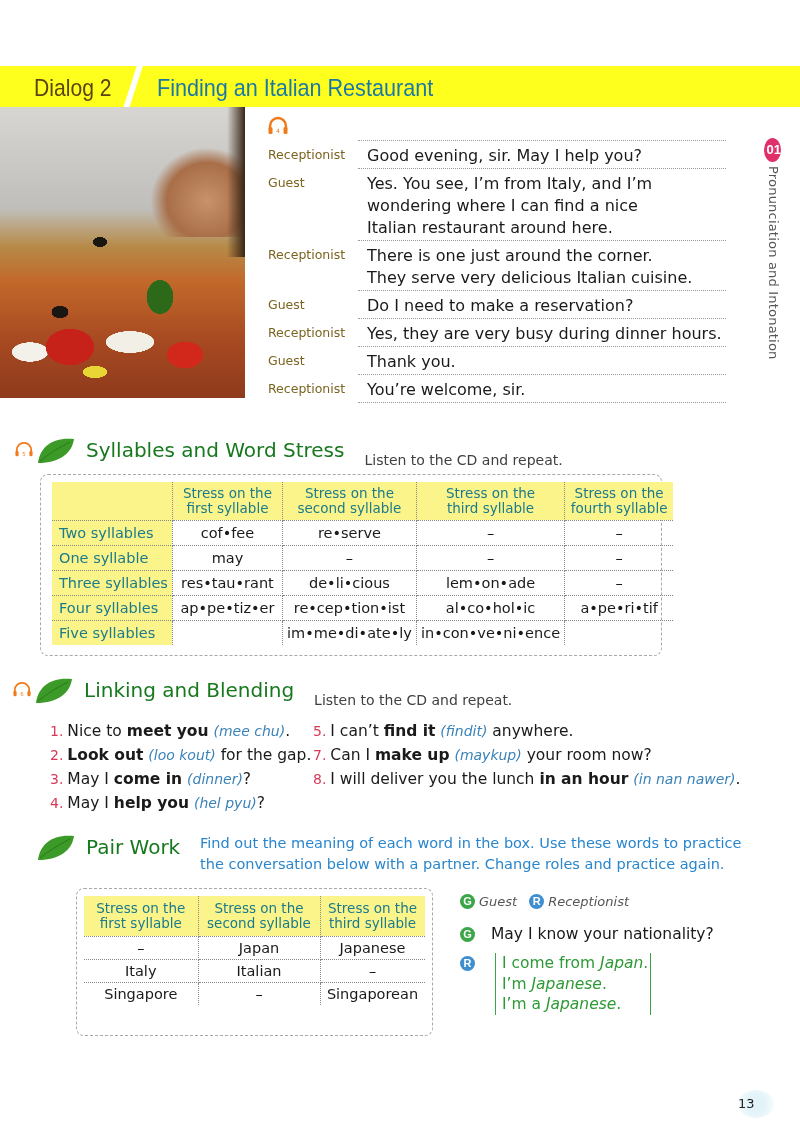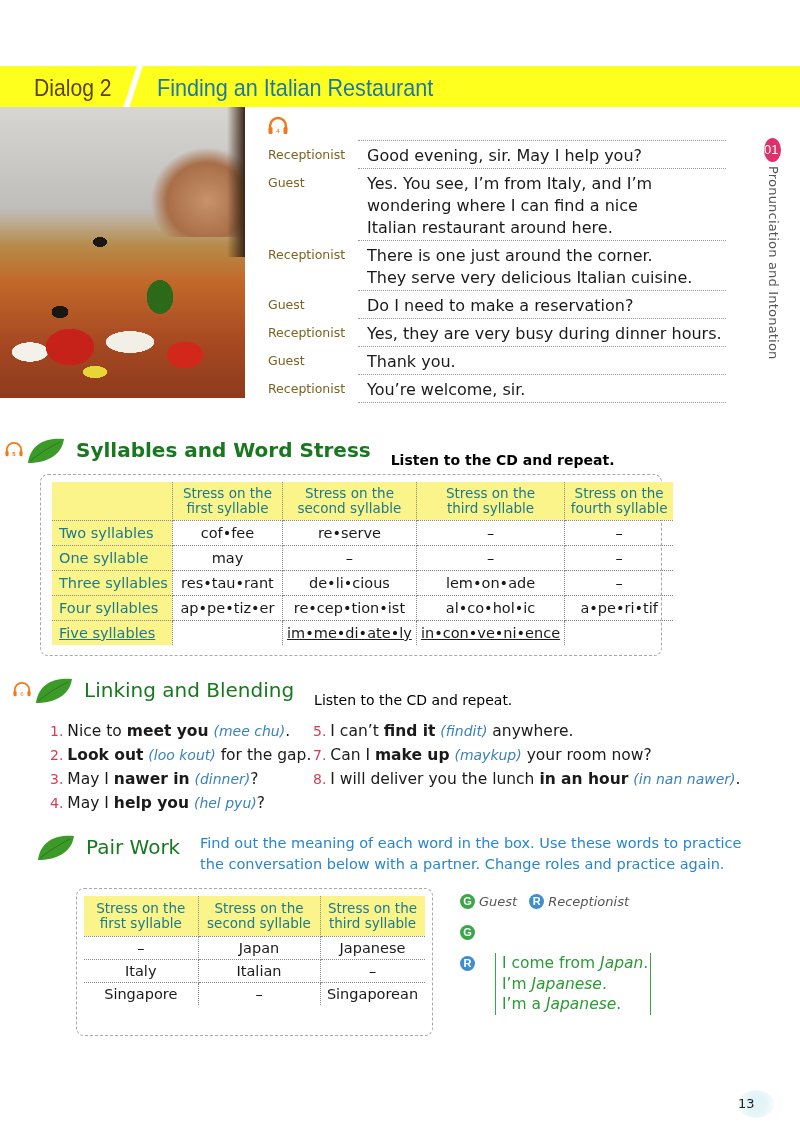"01" .side-badge { font-weight: normal -> bold; text-align: left -> right }
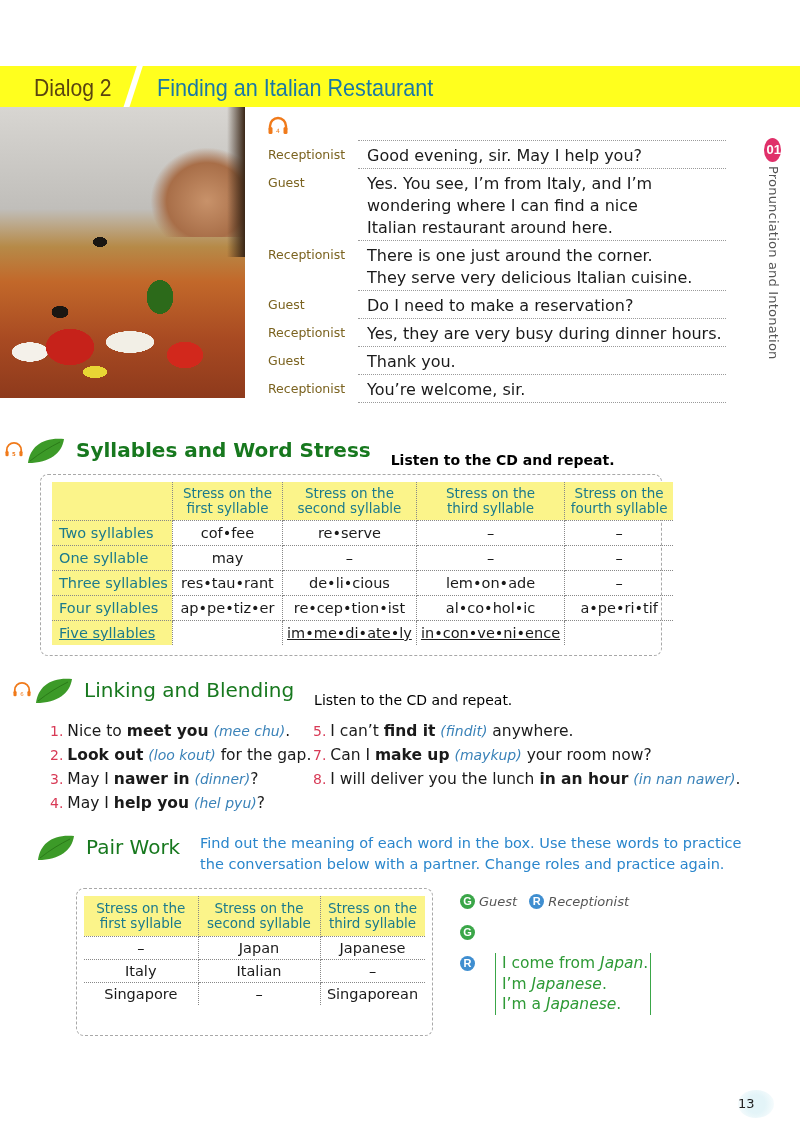"Syllables and Word Stress" div.sec-head { font-weight: bold -> none; left: 4px -> 14px }
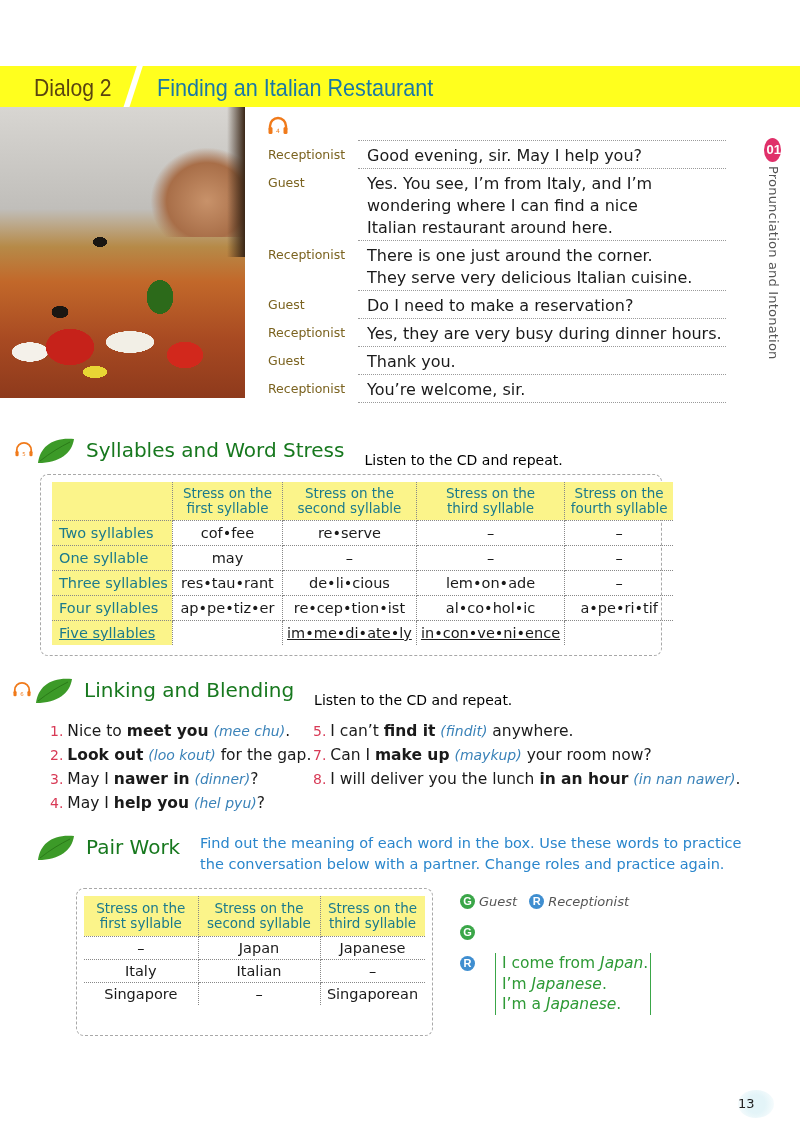"Listen to the CD and" .sec-inst { color: #000000 -> #404040 }
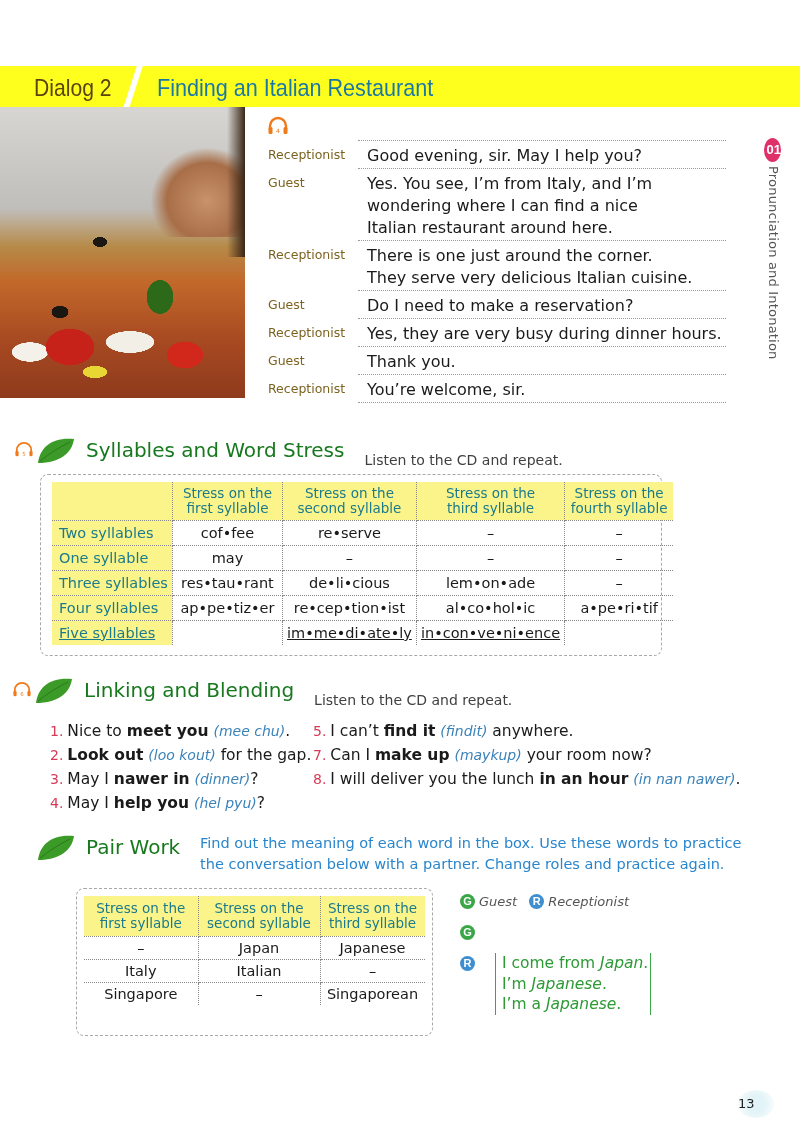"Five syllables" .t1 tr:last-child td { text-decoration: underline -> none }
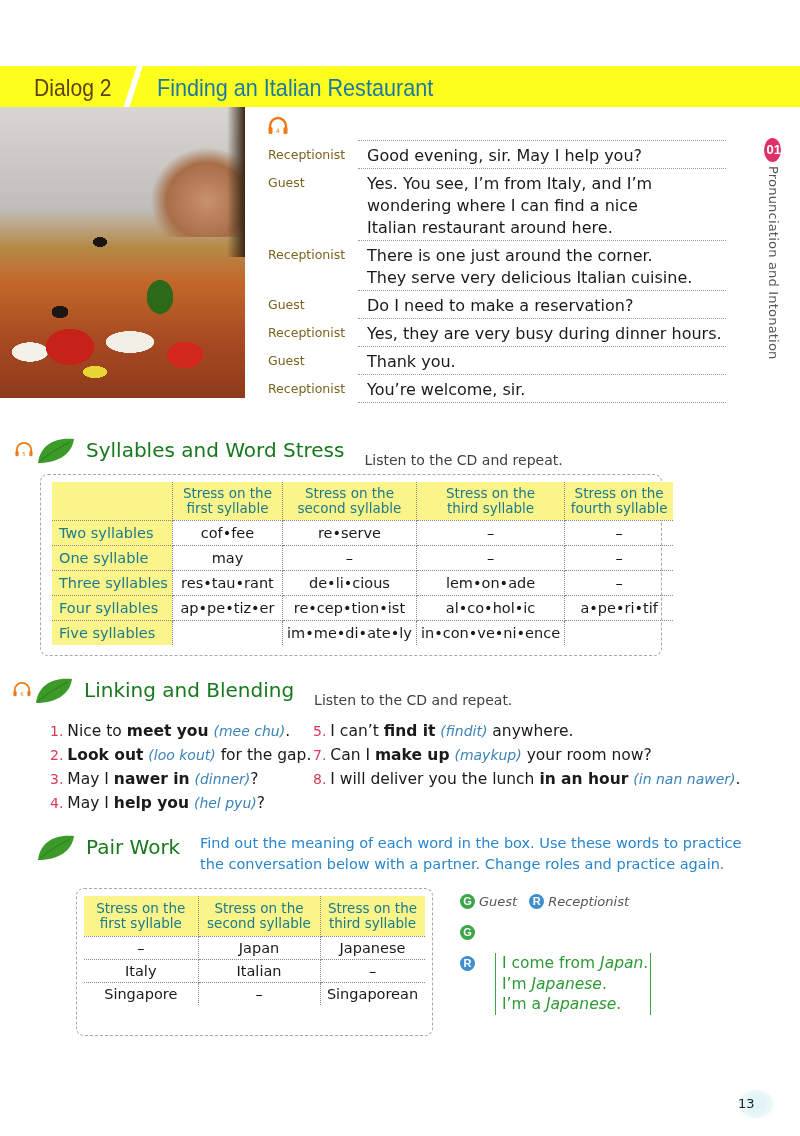"nawer in" b { text: nawer -> come }
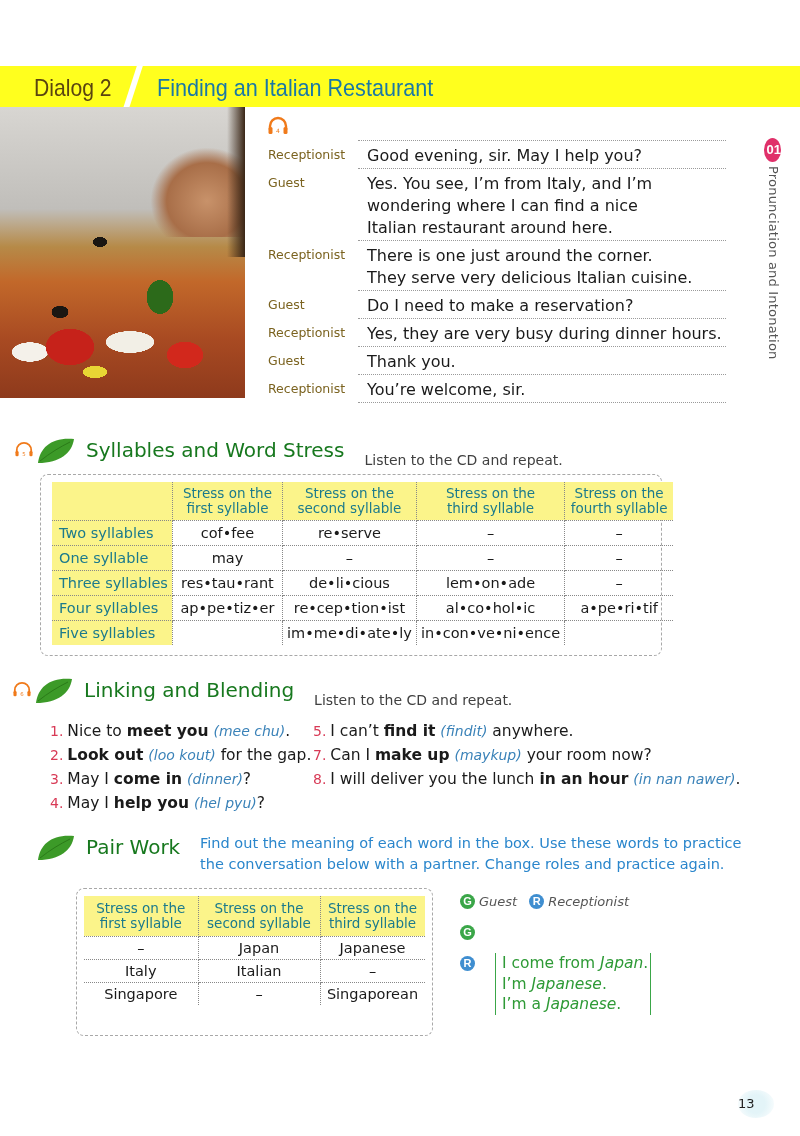"May I know your nationality?" span { html: none -> <span>May I know your nationality?</span> }
